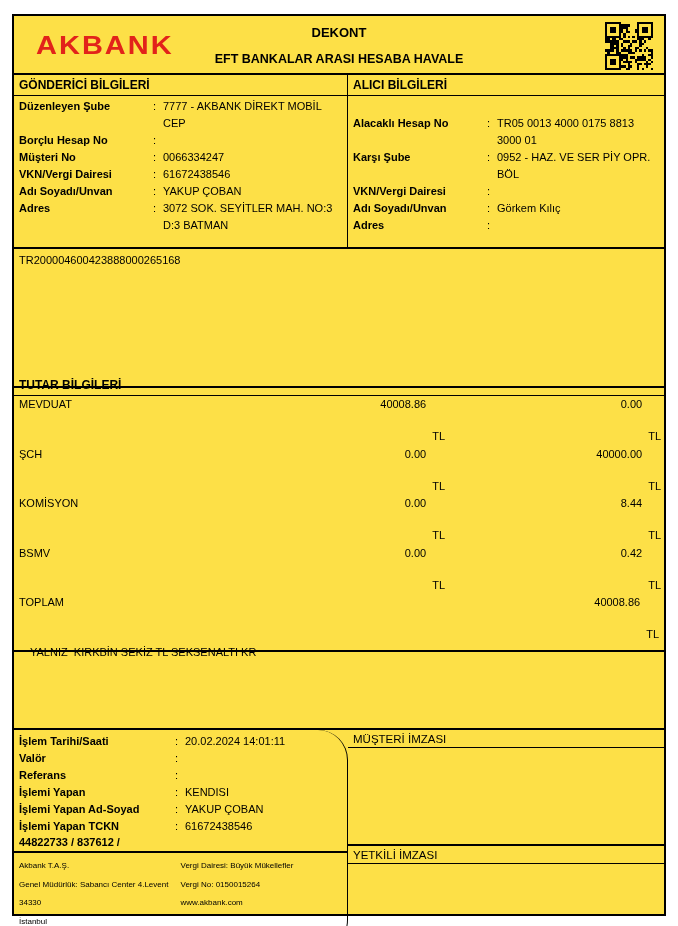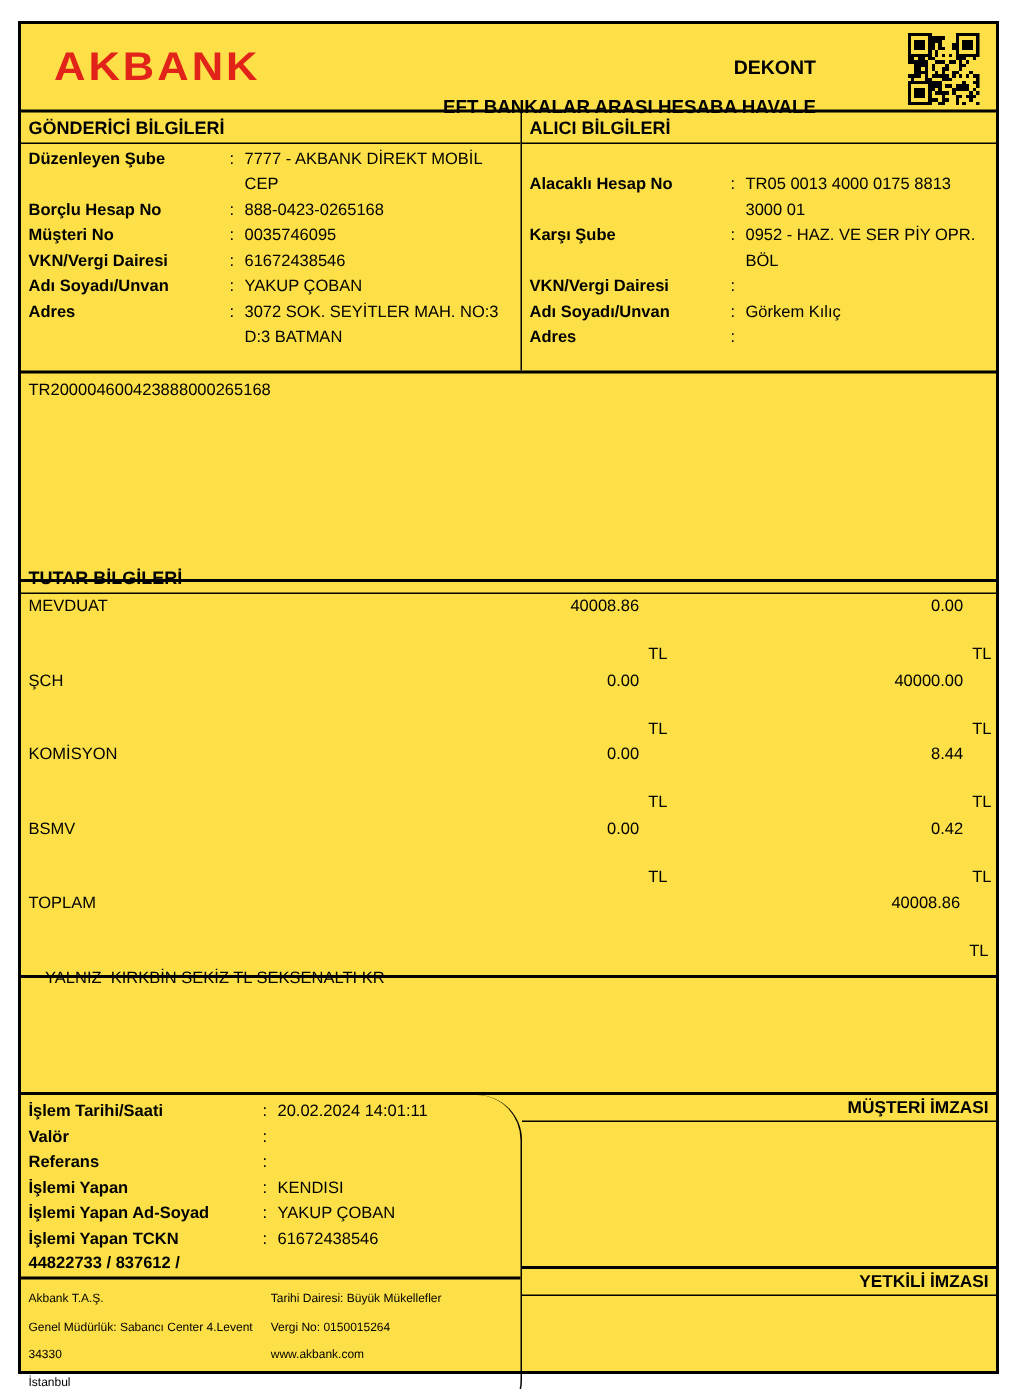"DEKONT" .hdr-center { text-align: right -> center; top: 12px -> 0 }
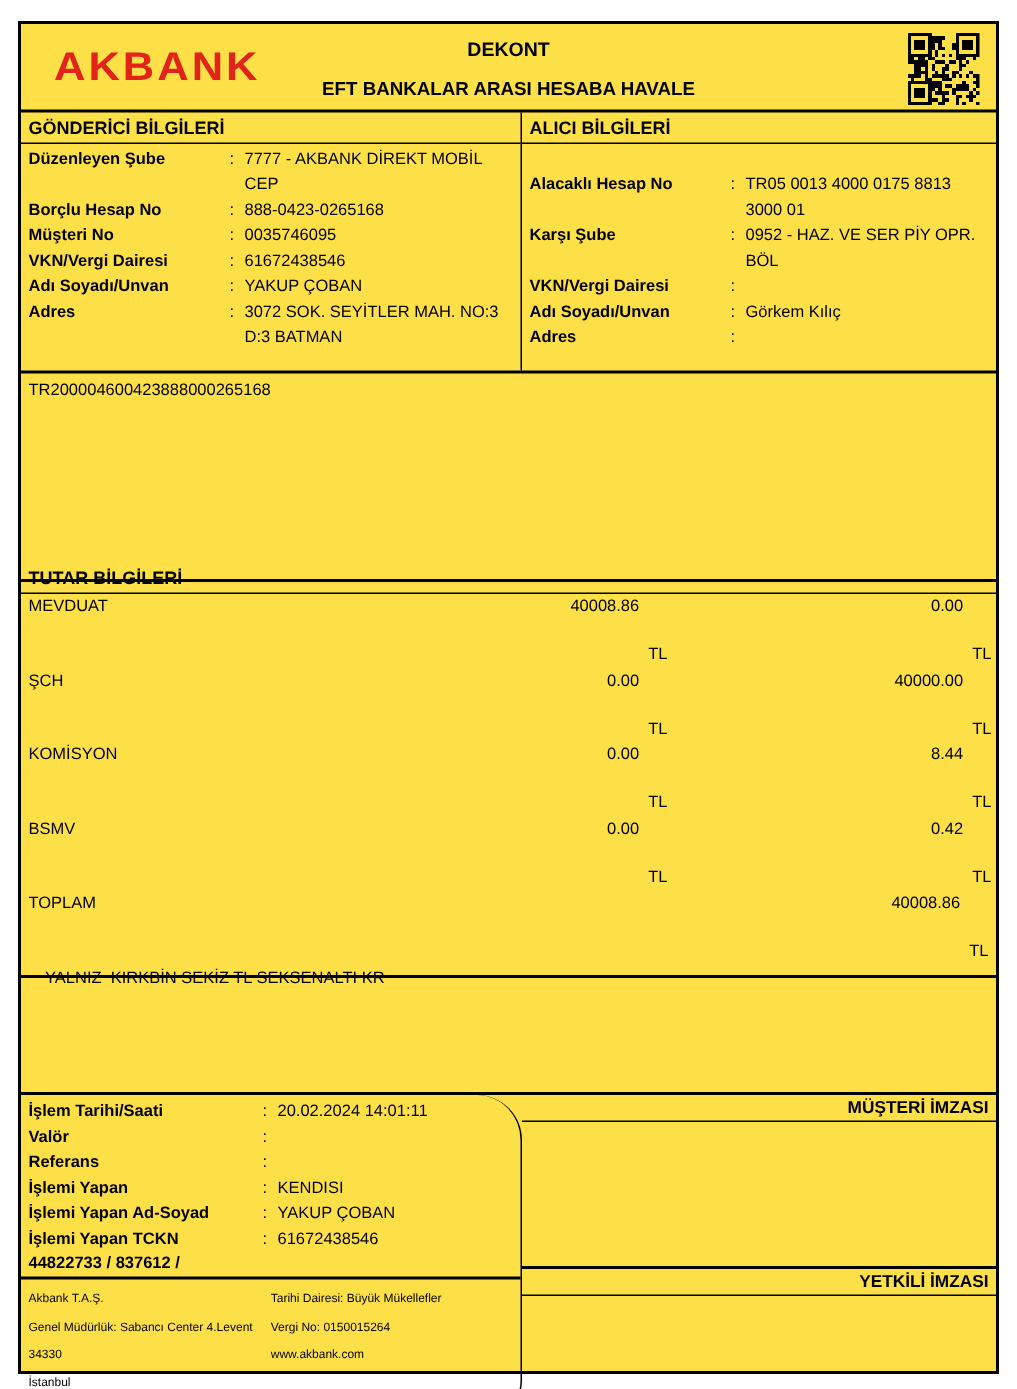"888-0423-0265168" span.fval { html: <span>888-0423-0265168</span> -> none }
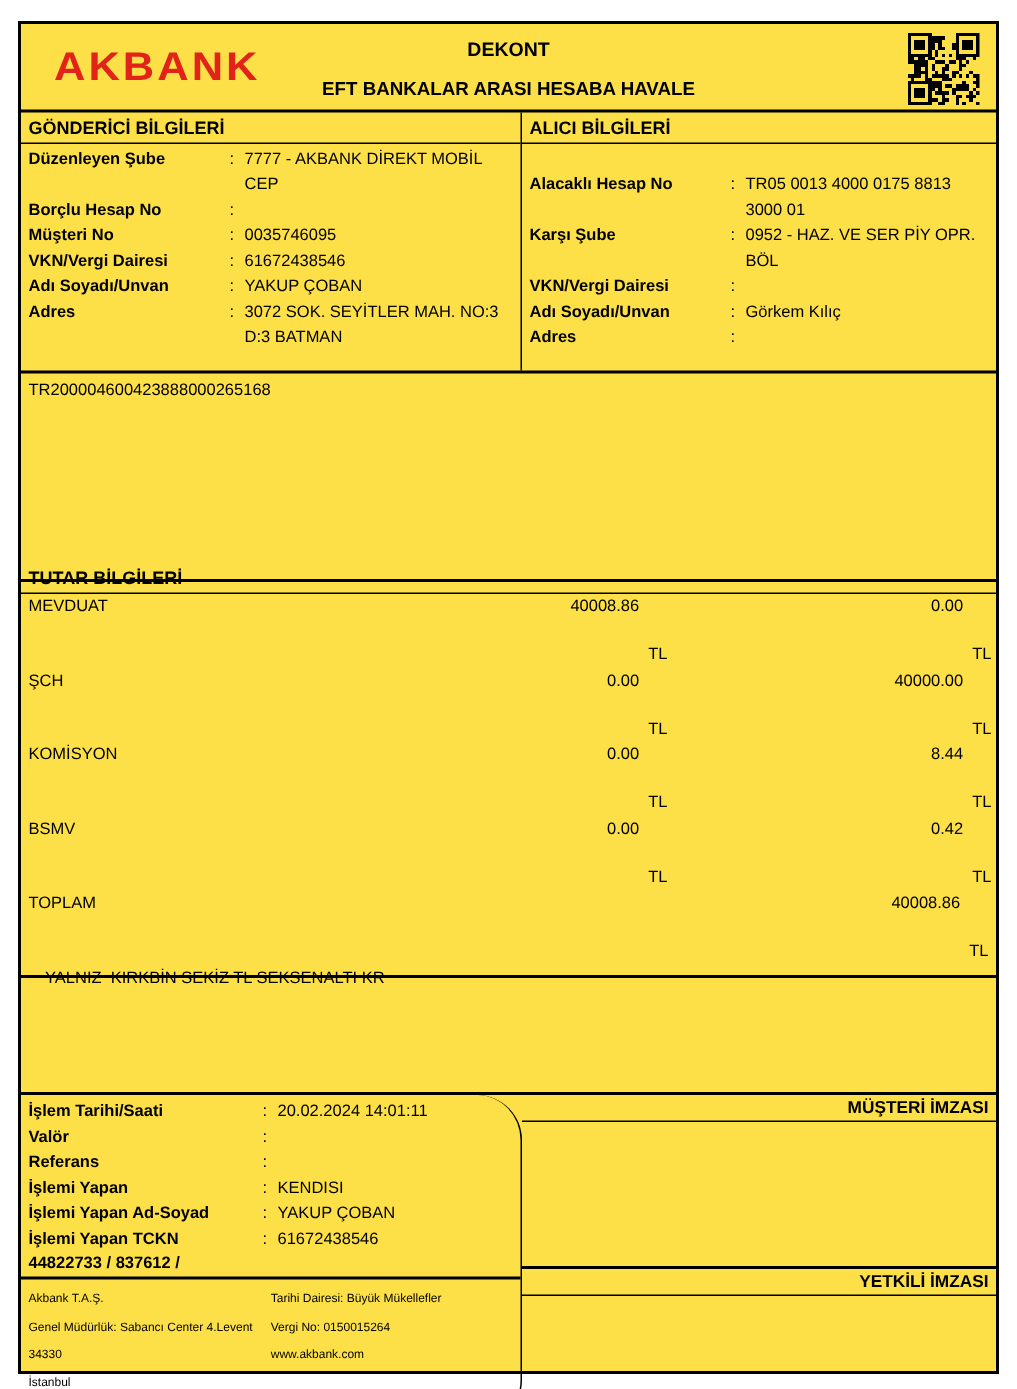"0035746095" span.fval { text: 0035746095 -> 0066334247 }
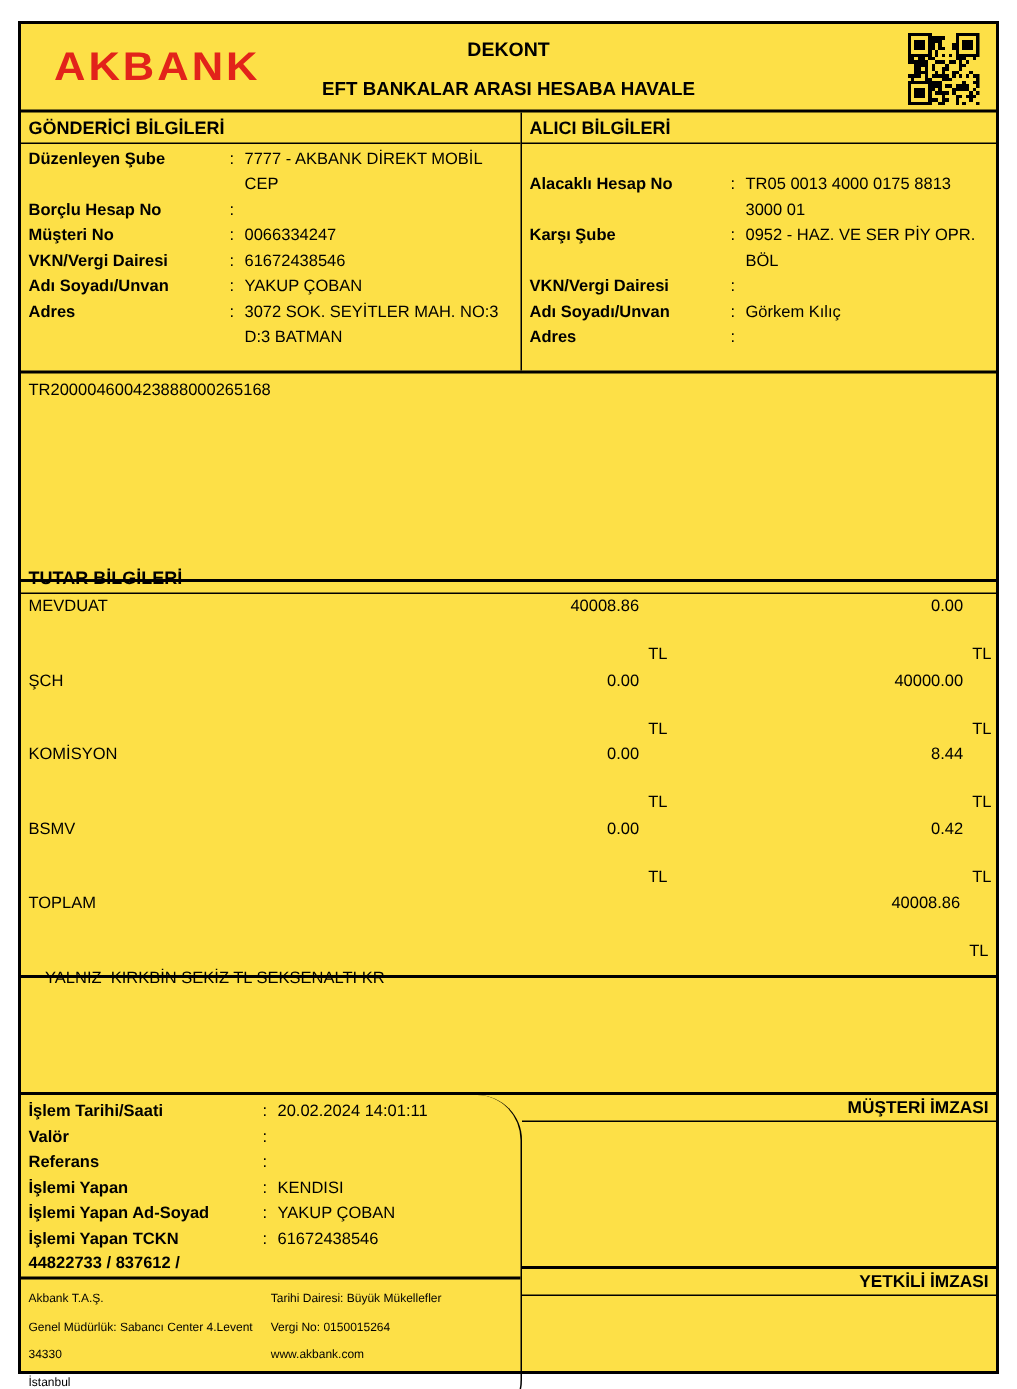"MÜŞTERİ İMZASI" .sig-label { font-weight: bold -> normal; text-align: right -> none }
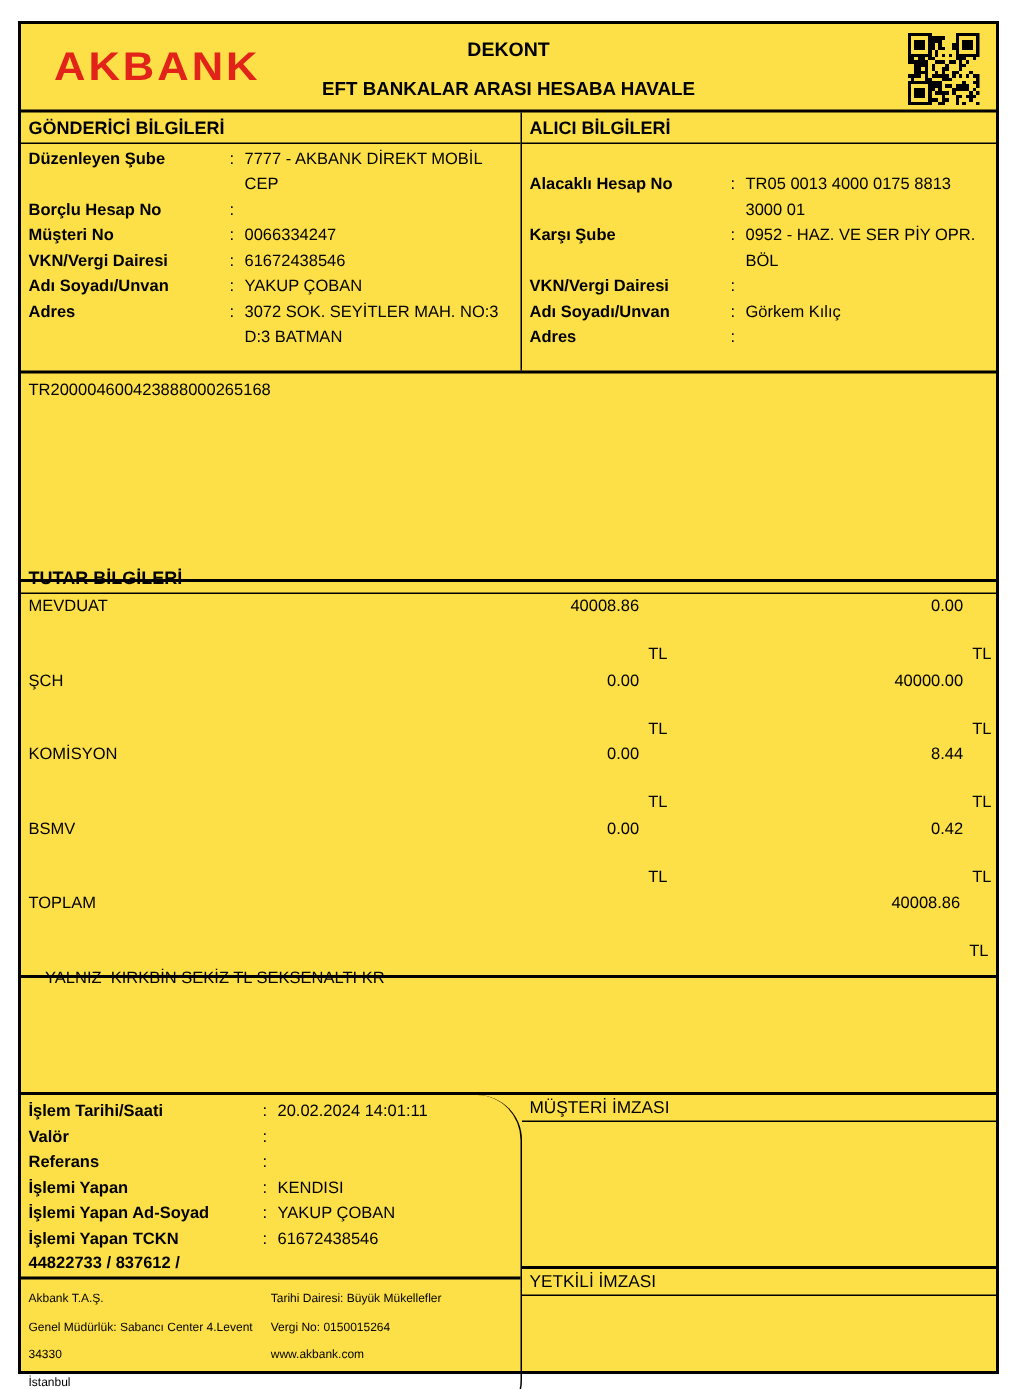"Tarihi Dairesi: Büyük Mükellefler" div { text: Tarihi -> Vergi }
